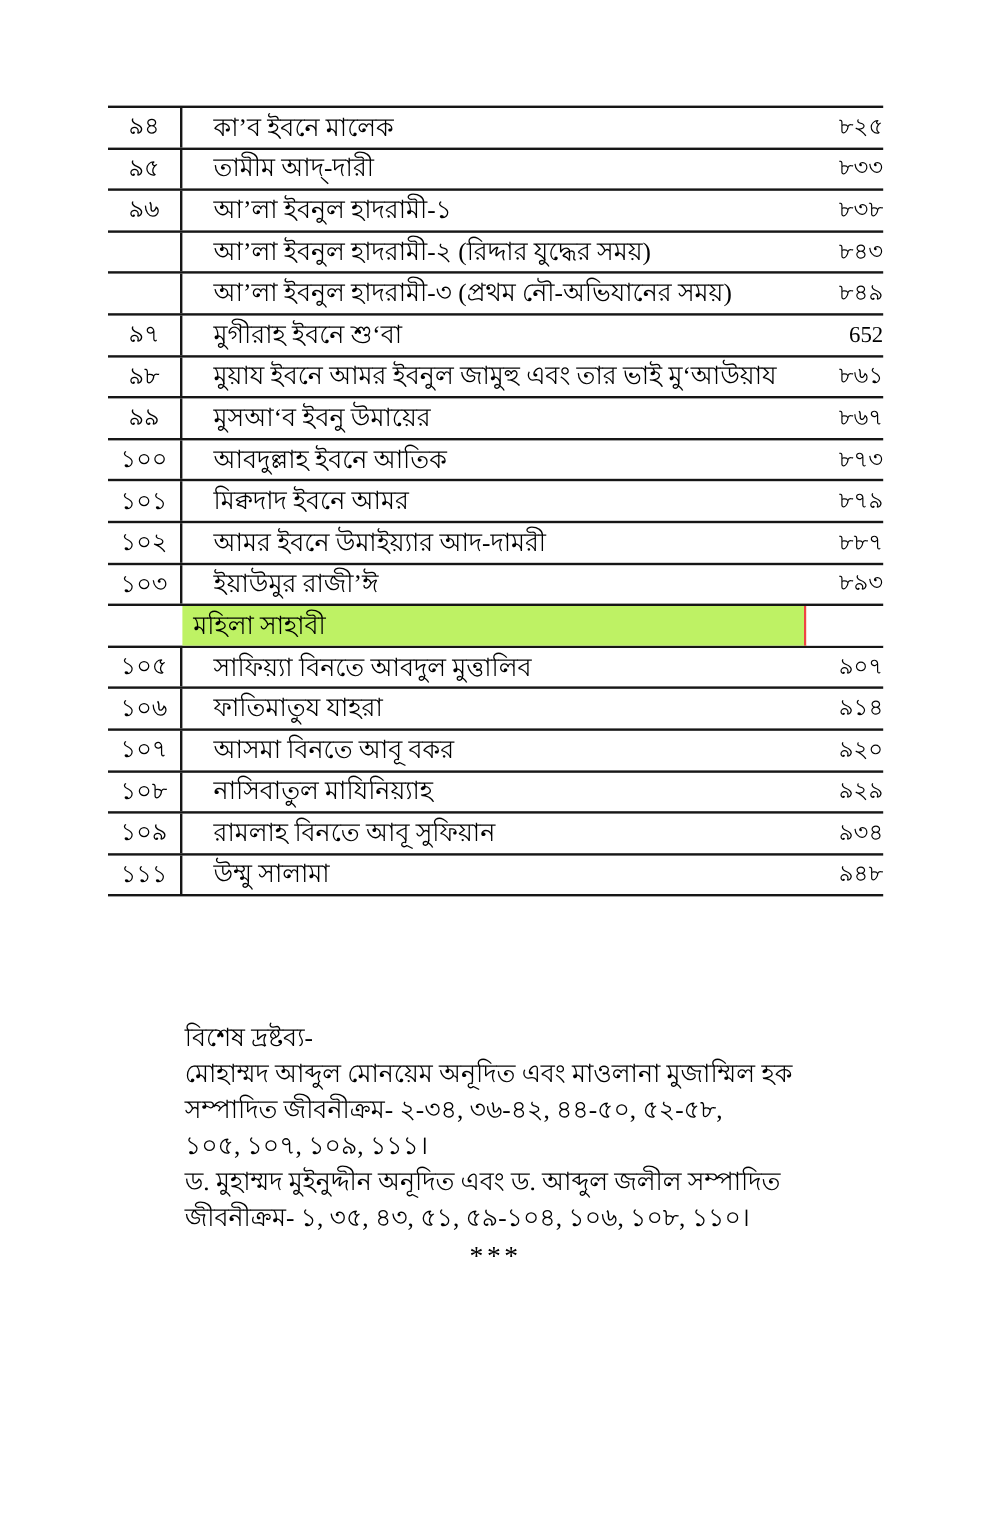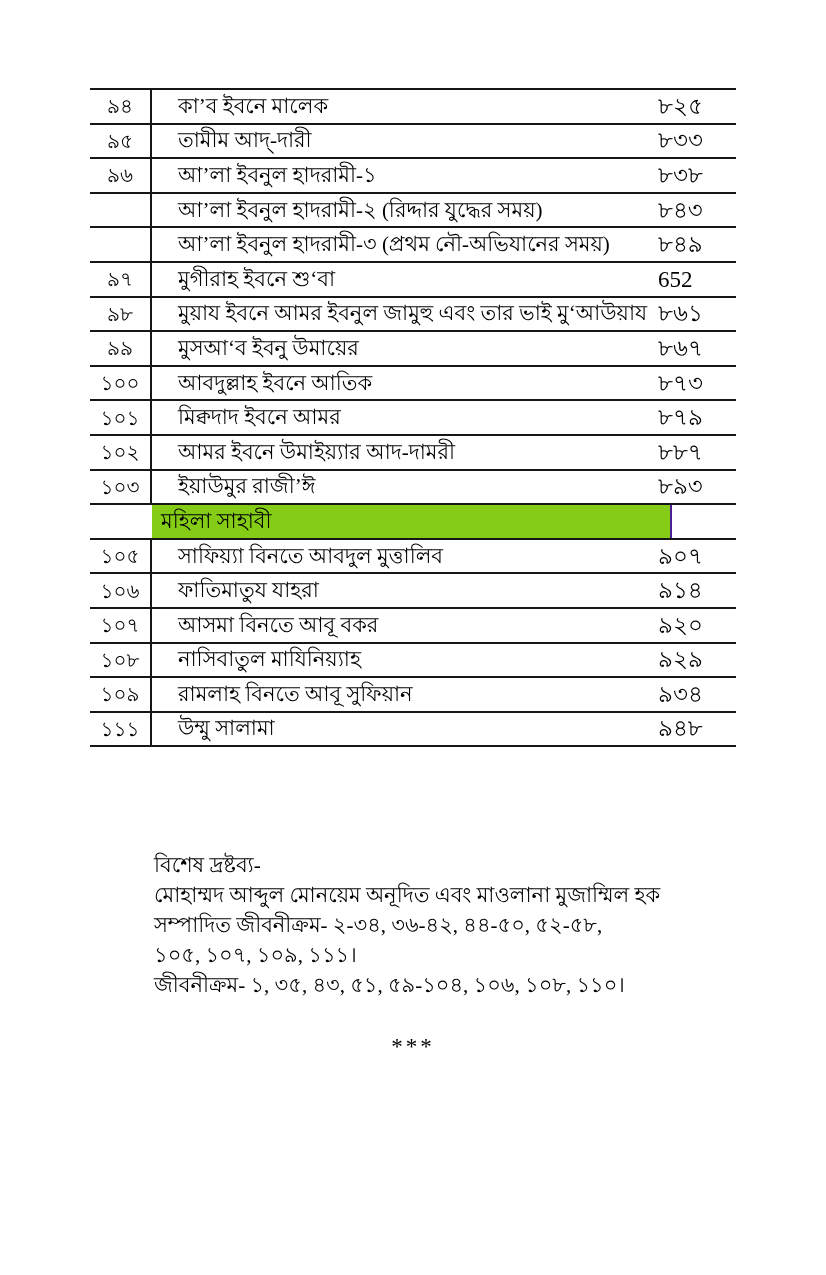"৮২৫" .cell-page { font-size: 23px -> 19px; text-align: none -> right }
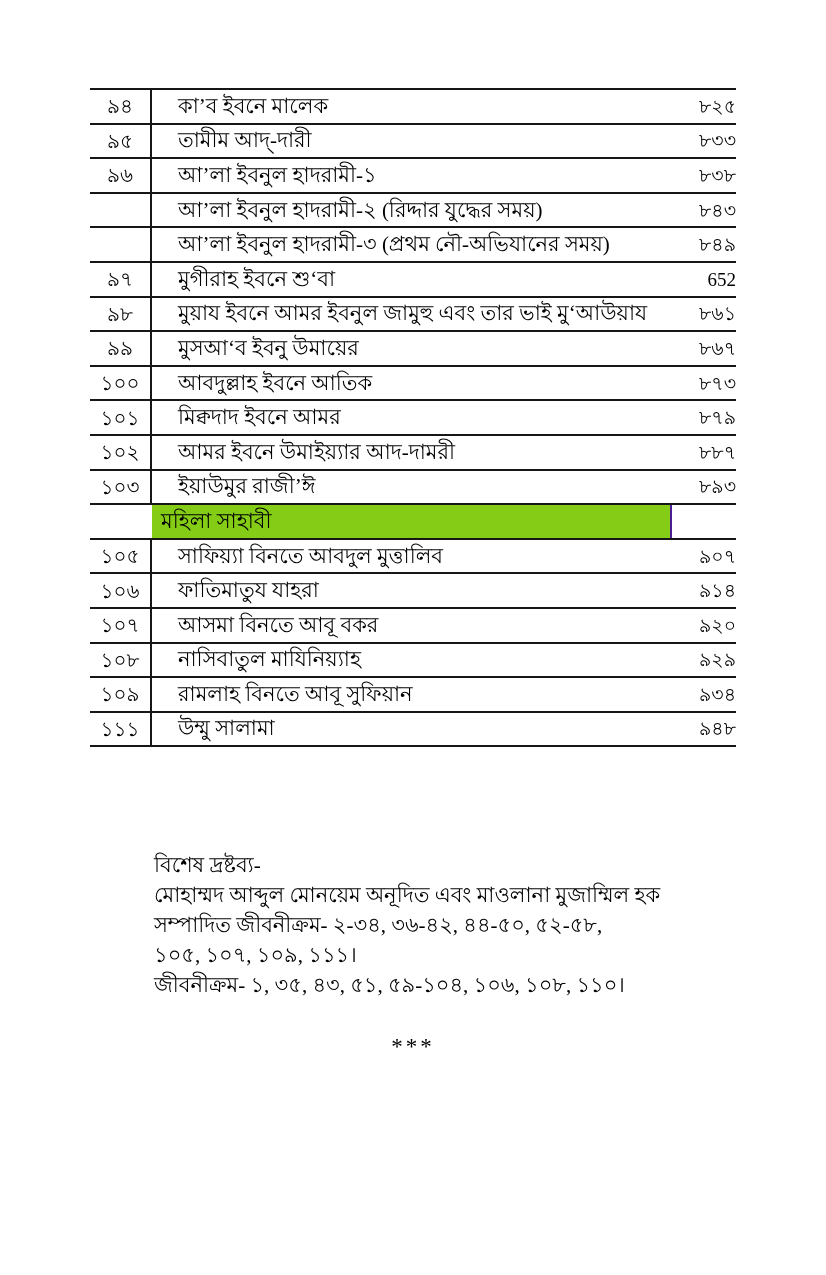"মহিলা সাহাবী" .cell-section { background: #84cc16 -> #bef264; border-right: 2px solid #4c1d95 -> 2px solid #ef4444 }
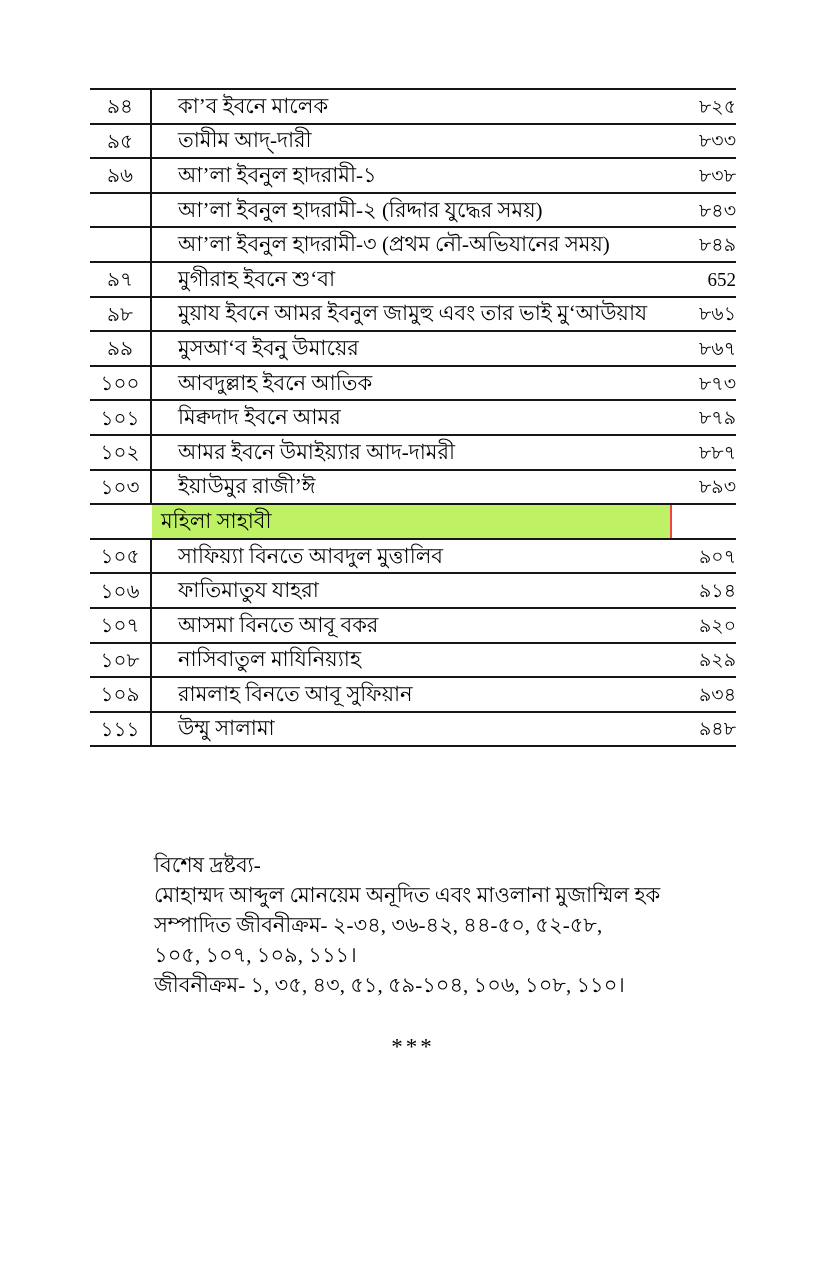"ড. মুহাম্মদ মুইনুদ্দীন অনূদিত এবং" div.note-line { html: none -> <div>ড. মুহাম্মদ মুইনুদ্দীন অনূদিত এবং ড. আব্দুল জলীল সম্পাদিত</div> }
